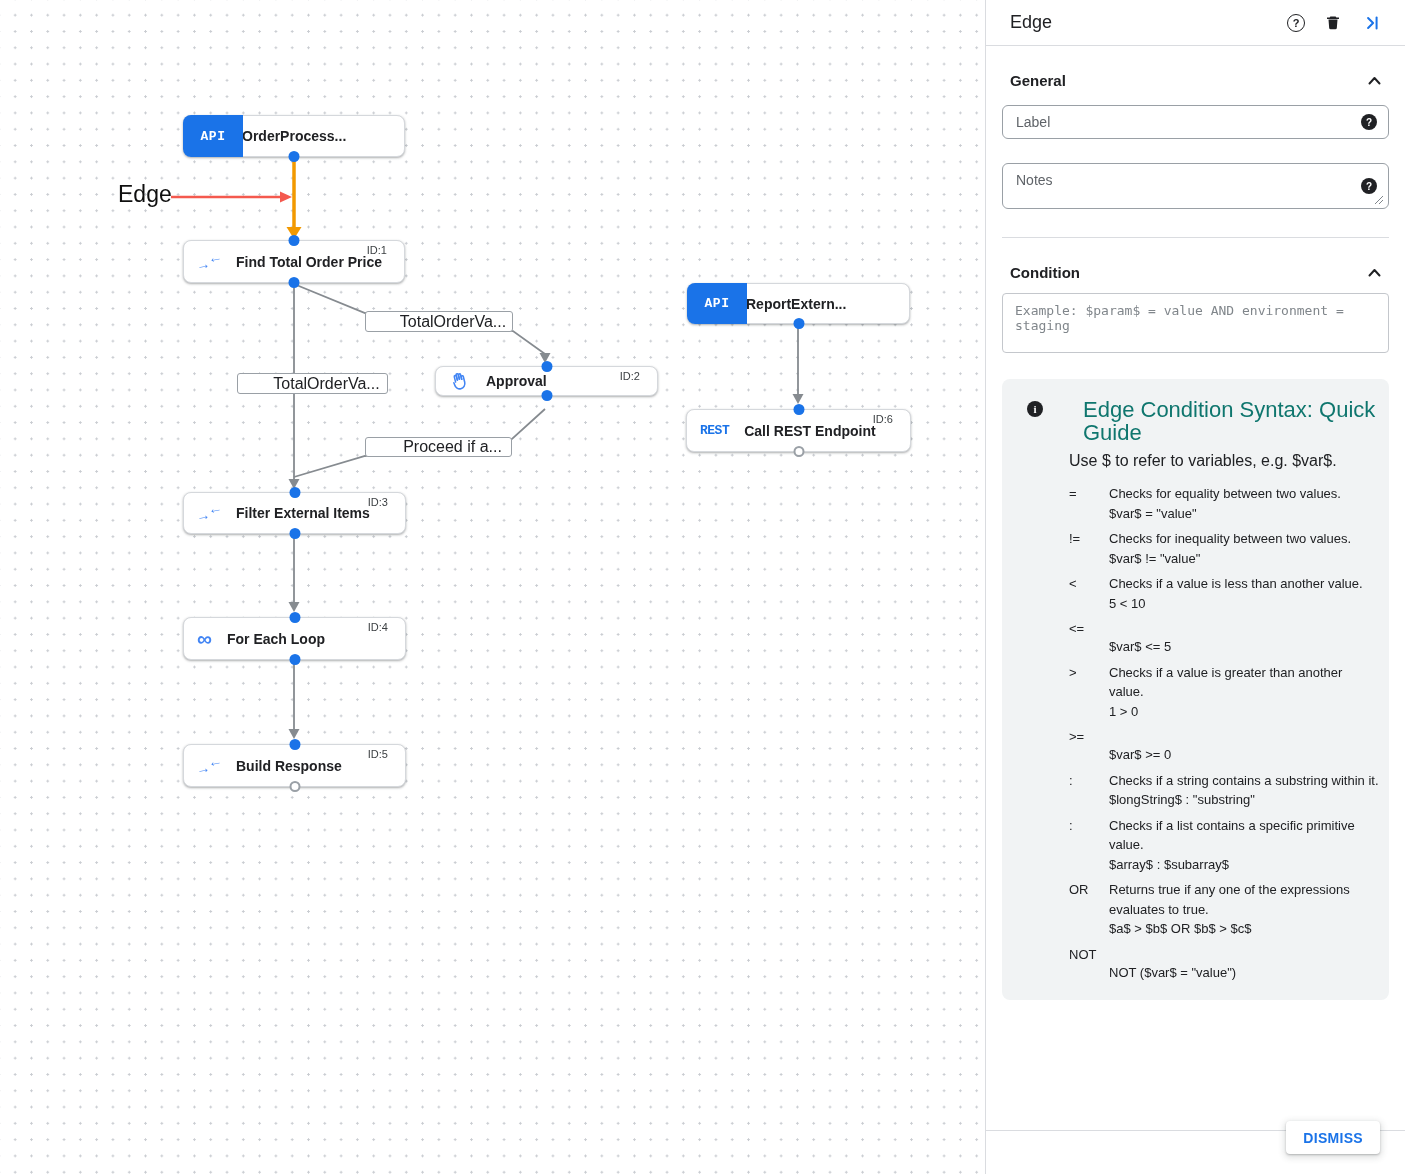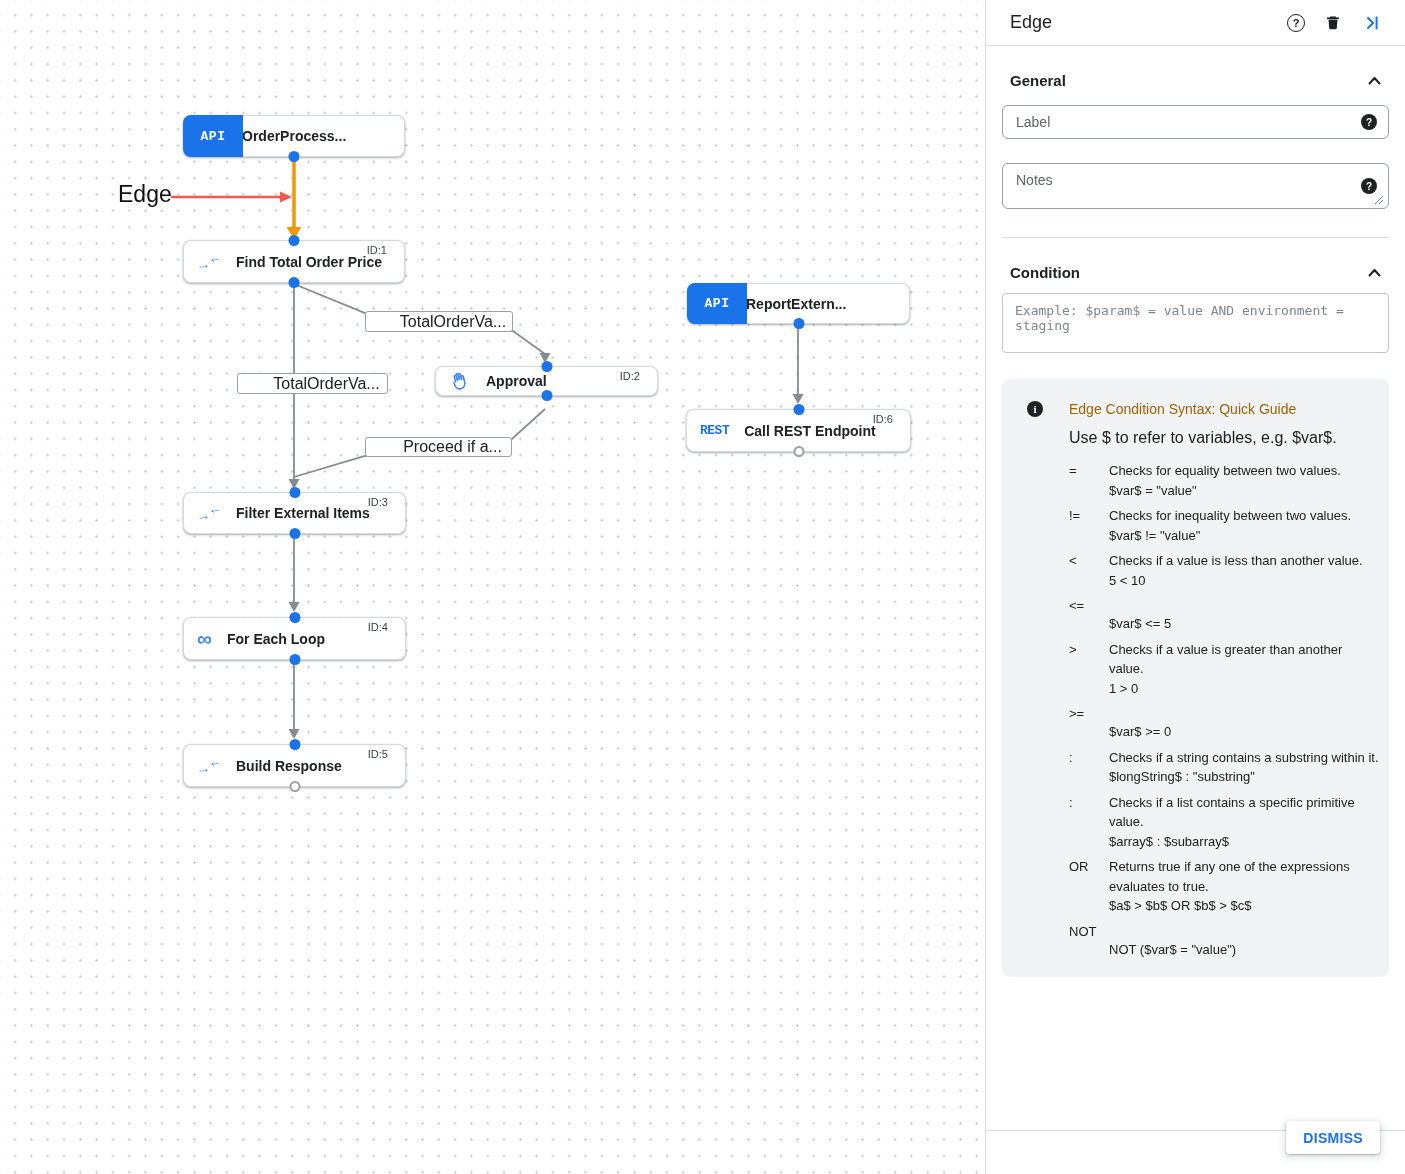"Edge Condition Syntax: Quick Guide" .g-title { color: #a16207 -> #0f766e; font-size: 14px -> 22px; margin-left: none -> 14px }
